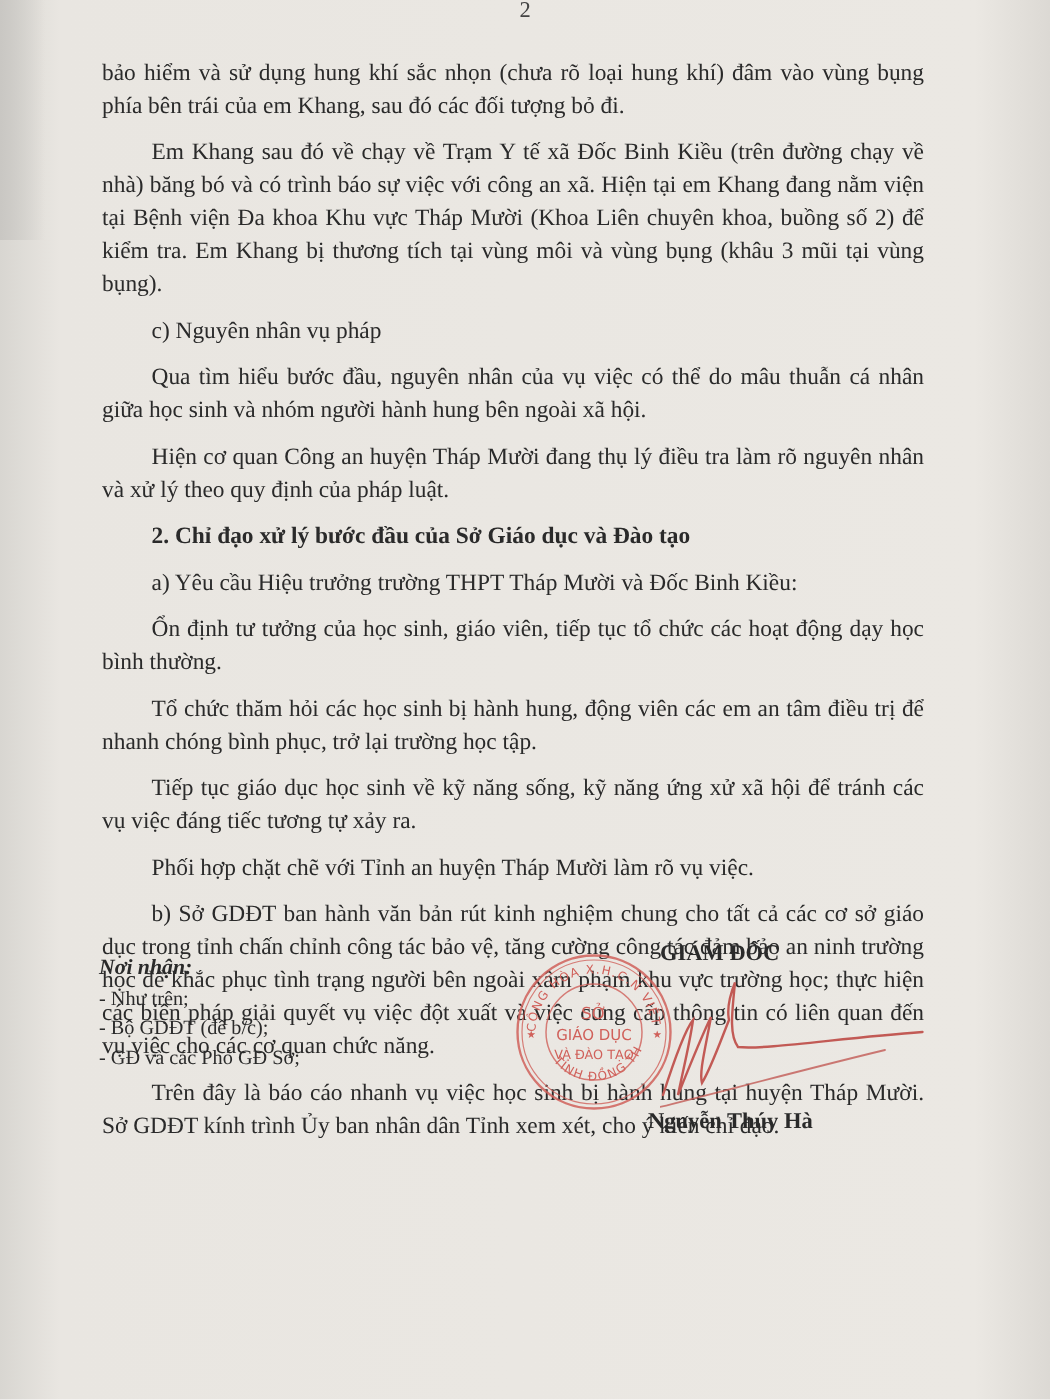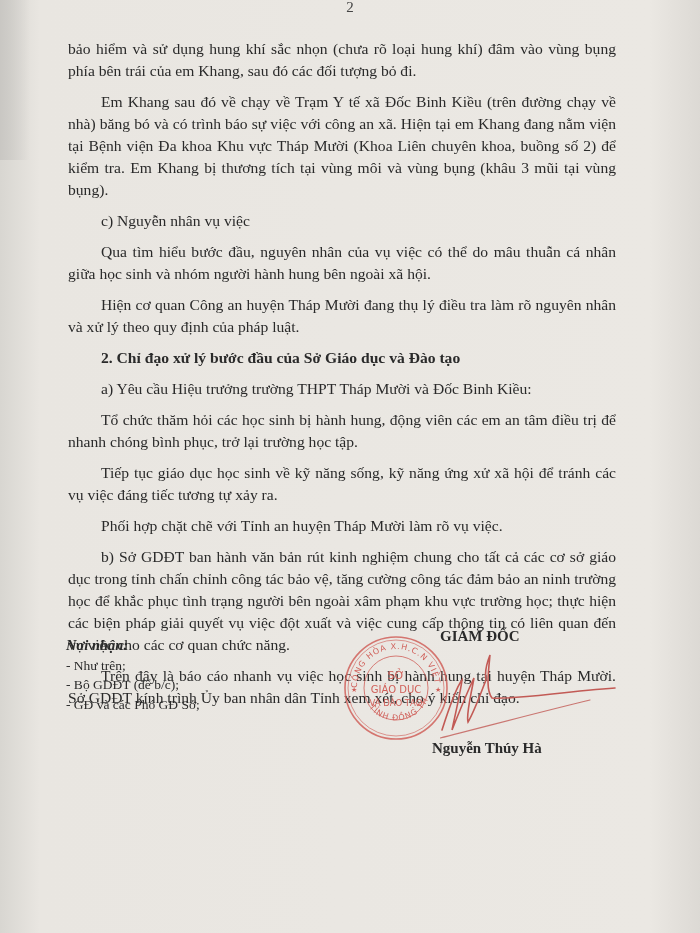"c) Nguyễn nhân vụ việc" p.p { text: Nguyễn nhân vụ việc -> Nguyên nhân vụ pháp }
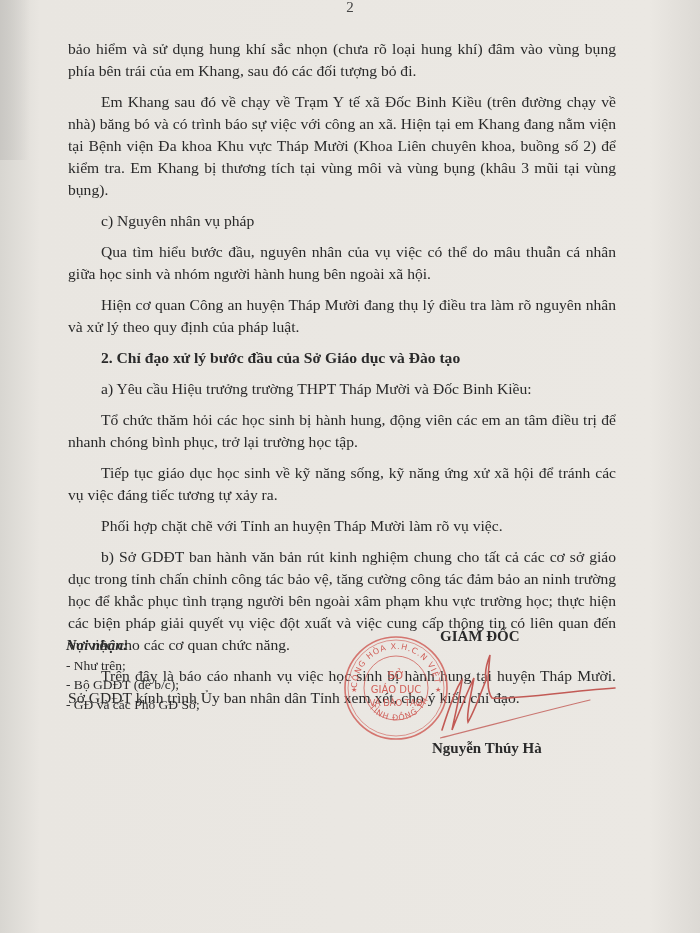"Ổn định tư tưởng của" p.p { html: none -> <p>Ổn định tư tưởng của học sinh, giáo viên, tiếp tục tổ chức các hoạt động dạy học bình thường.</p> }
